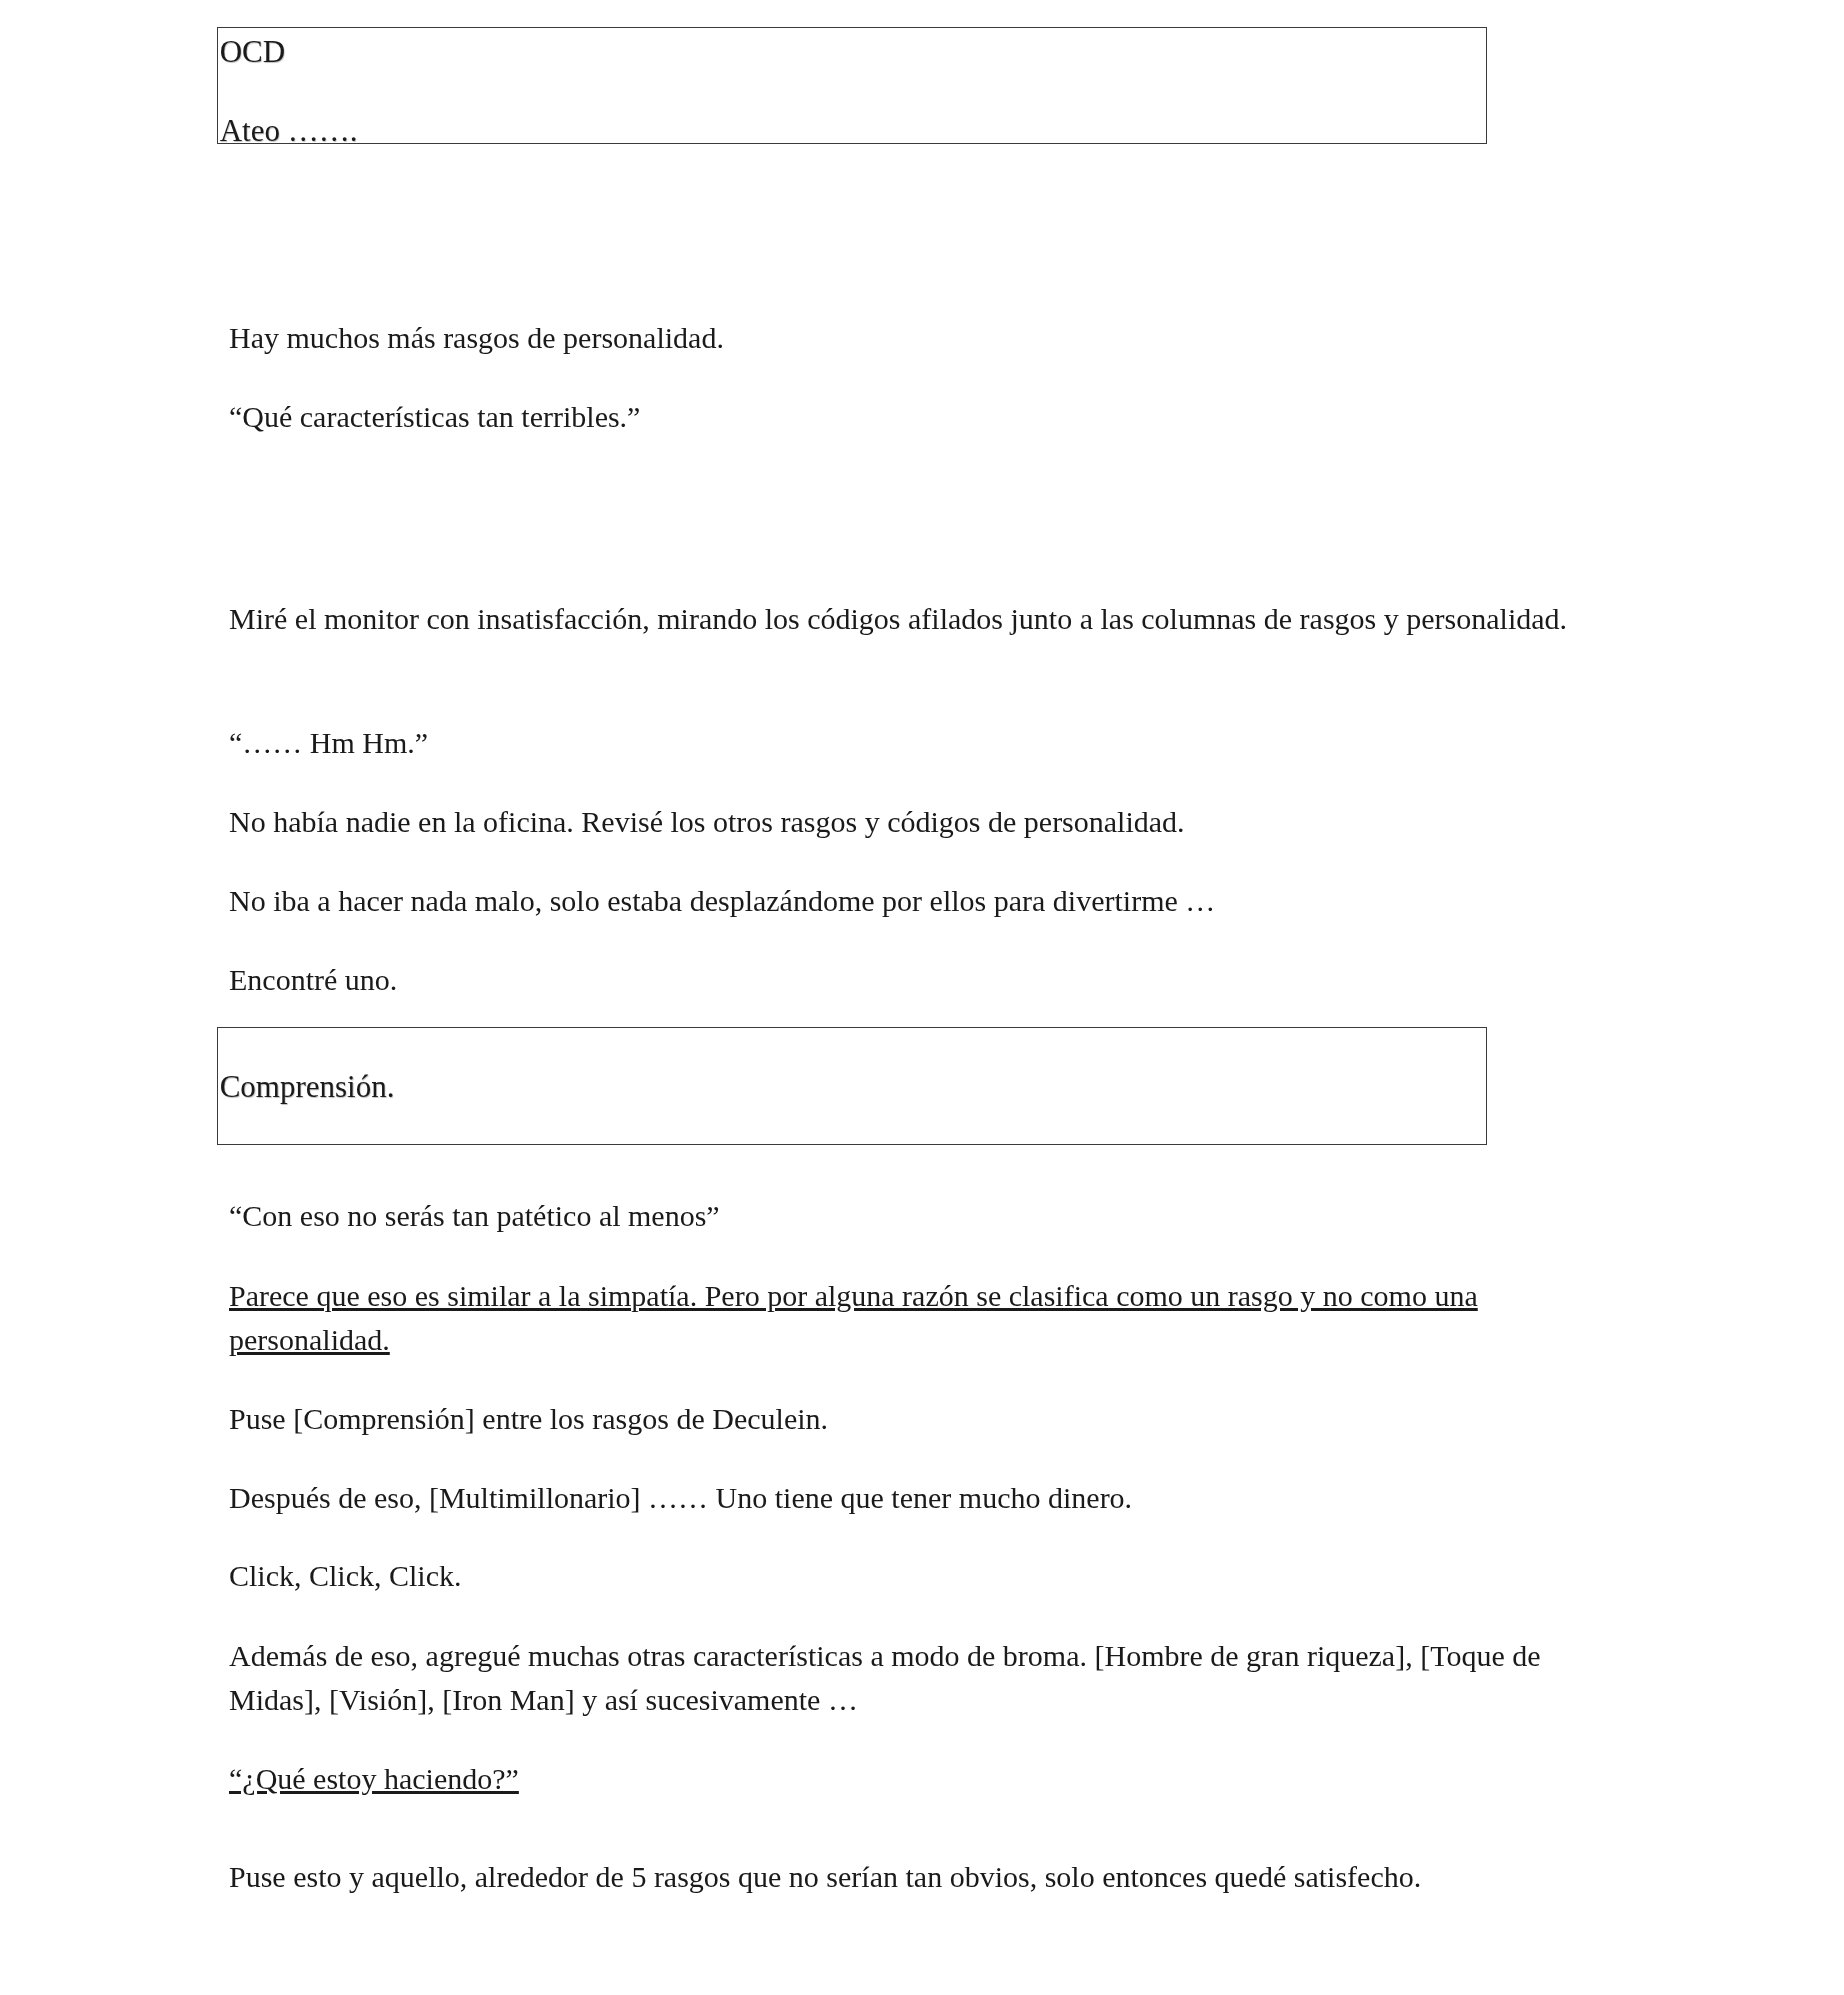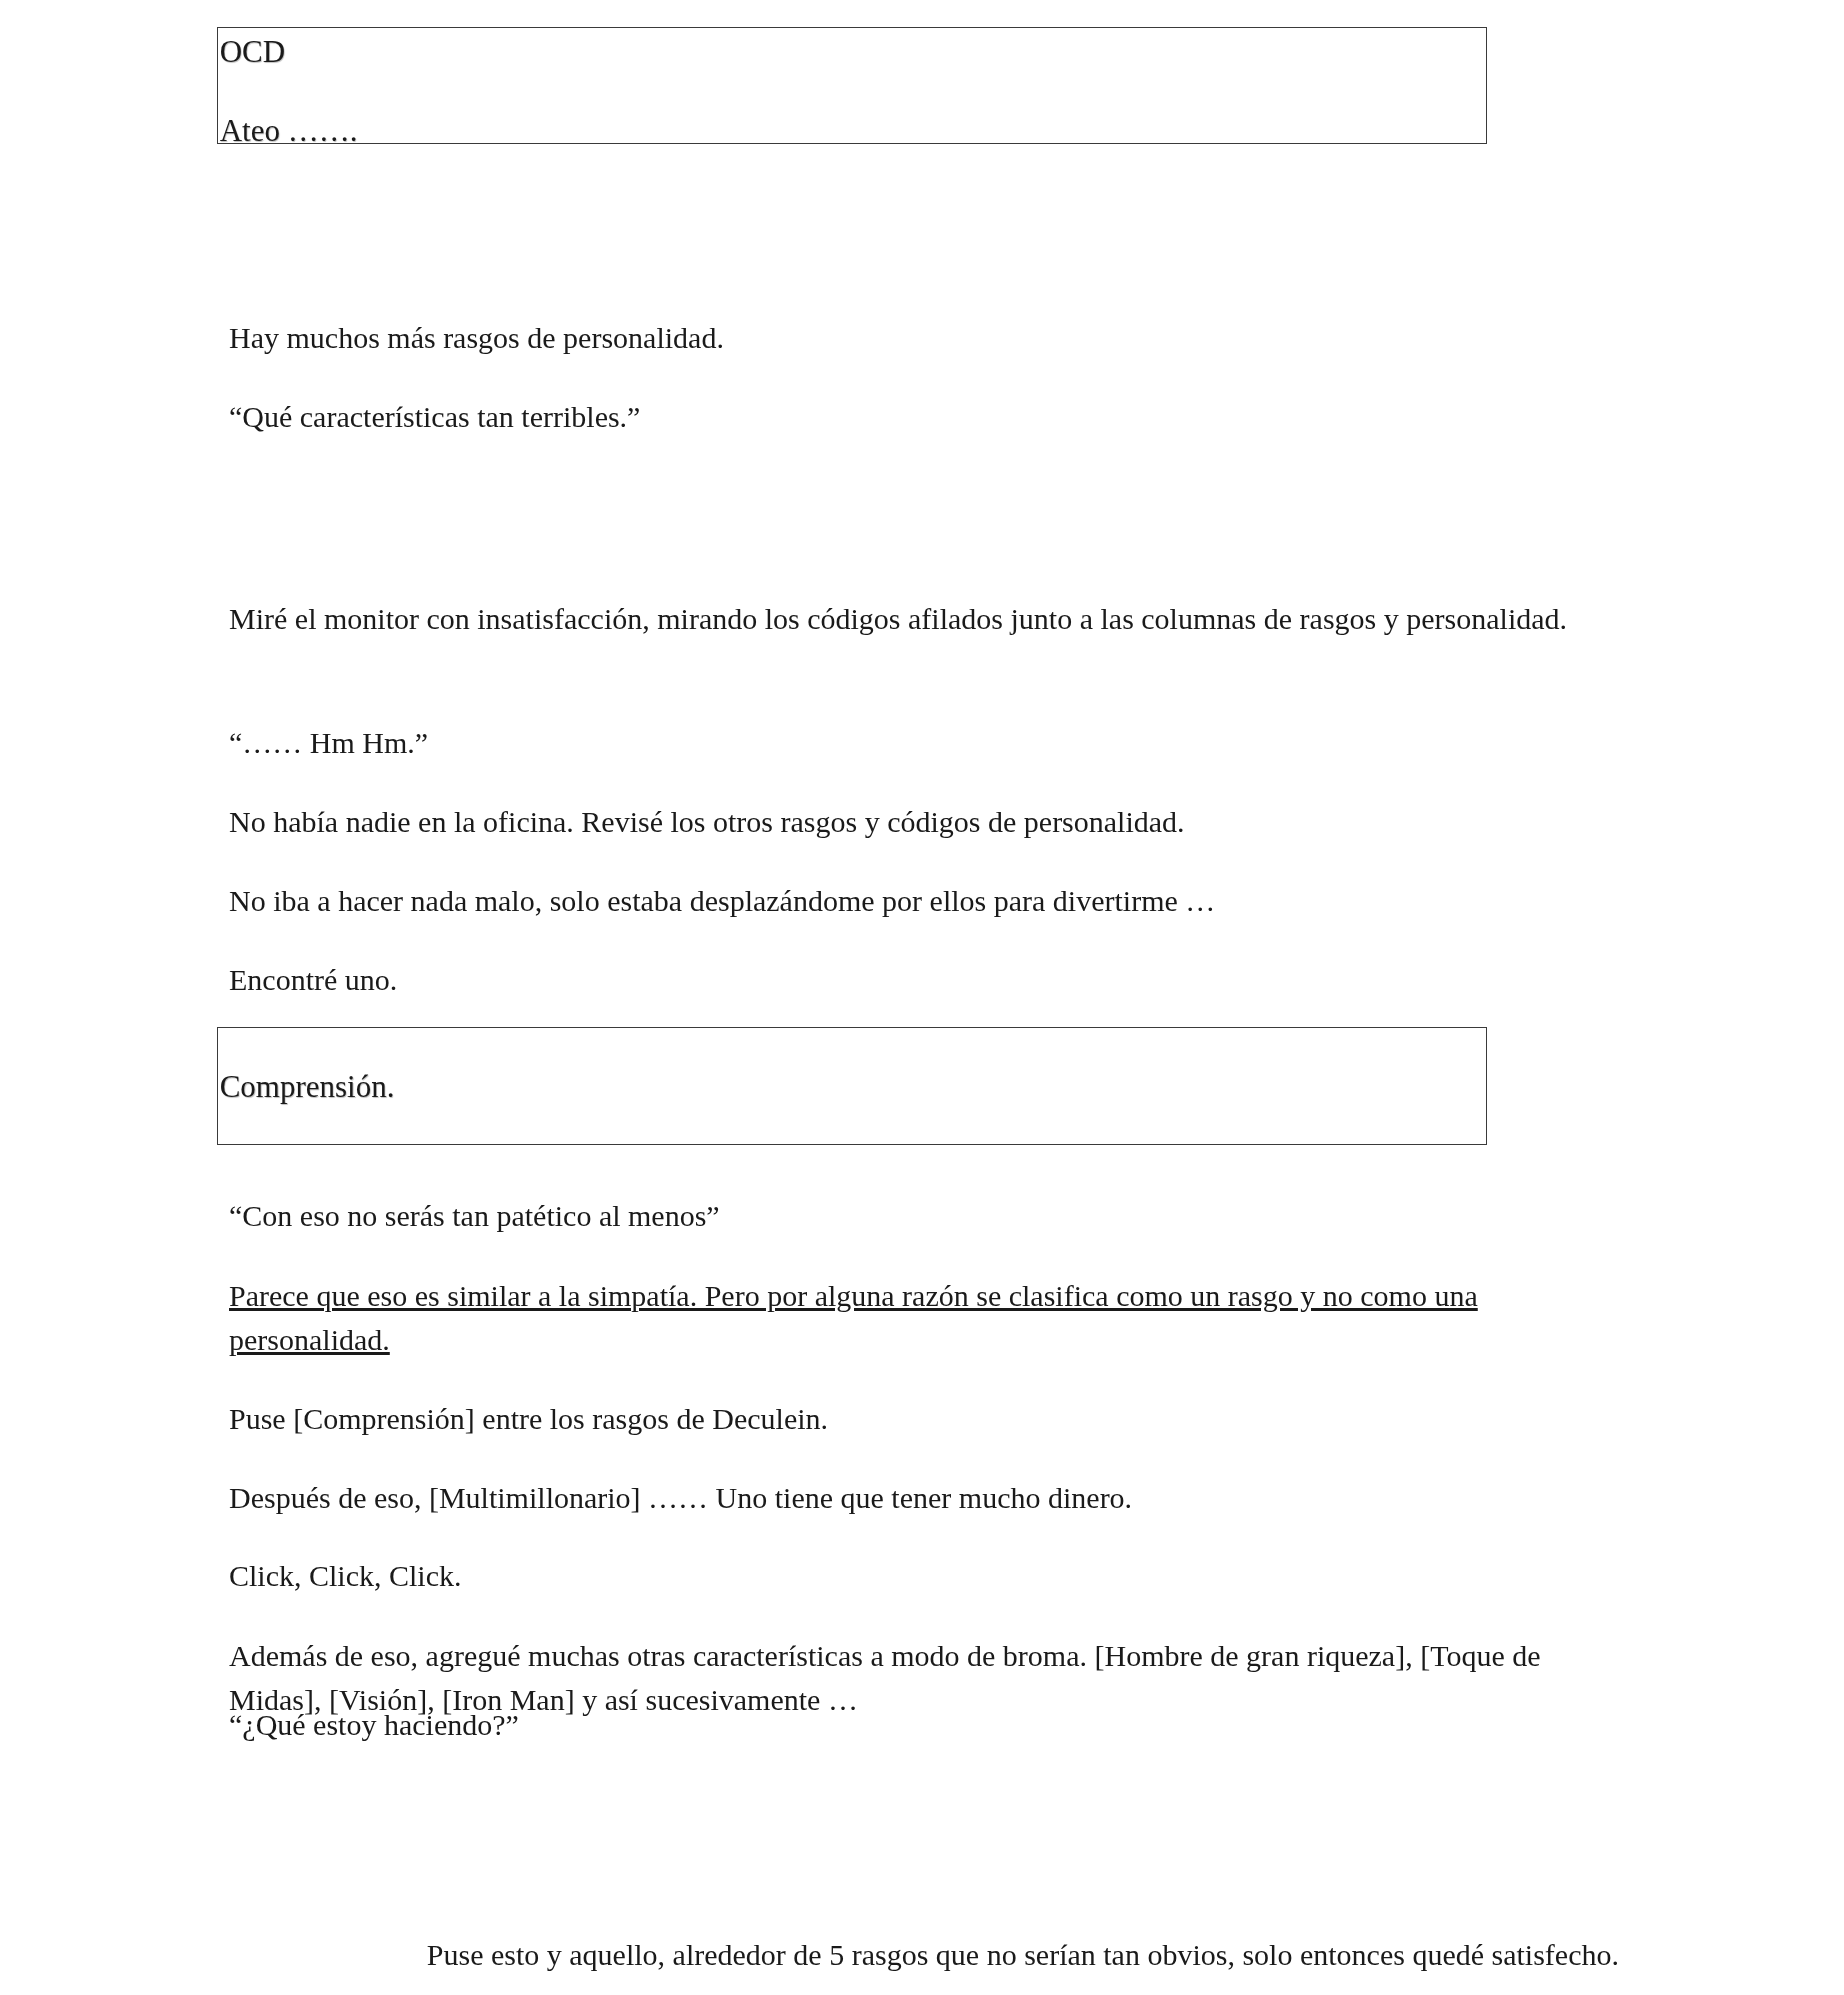"“¿Qué estoy haciendo?”" p.para { text-decoration: none -> underline; top: 1692px -> 1746px }
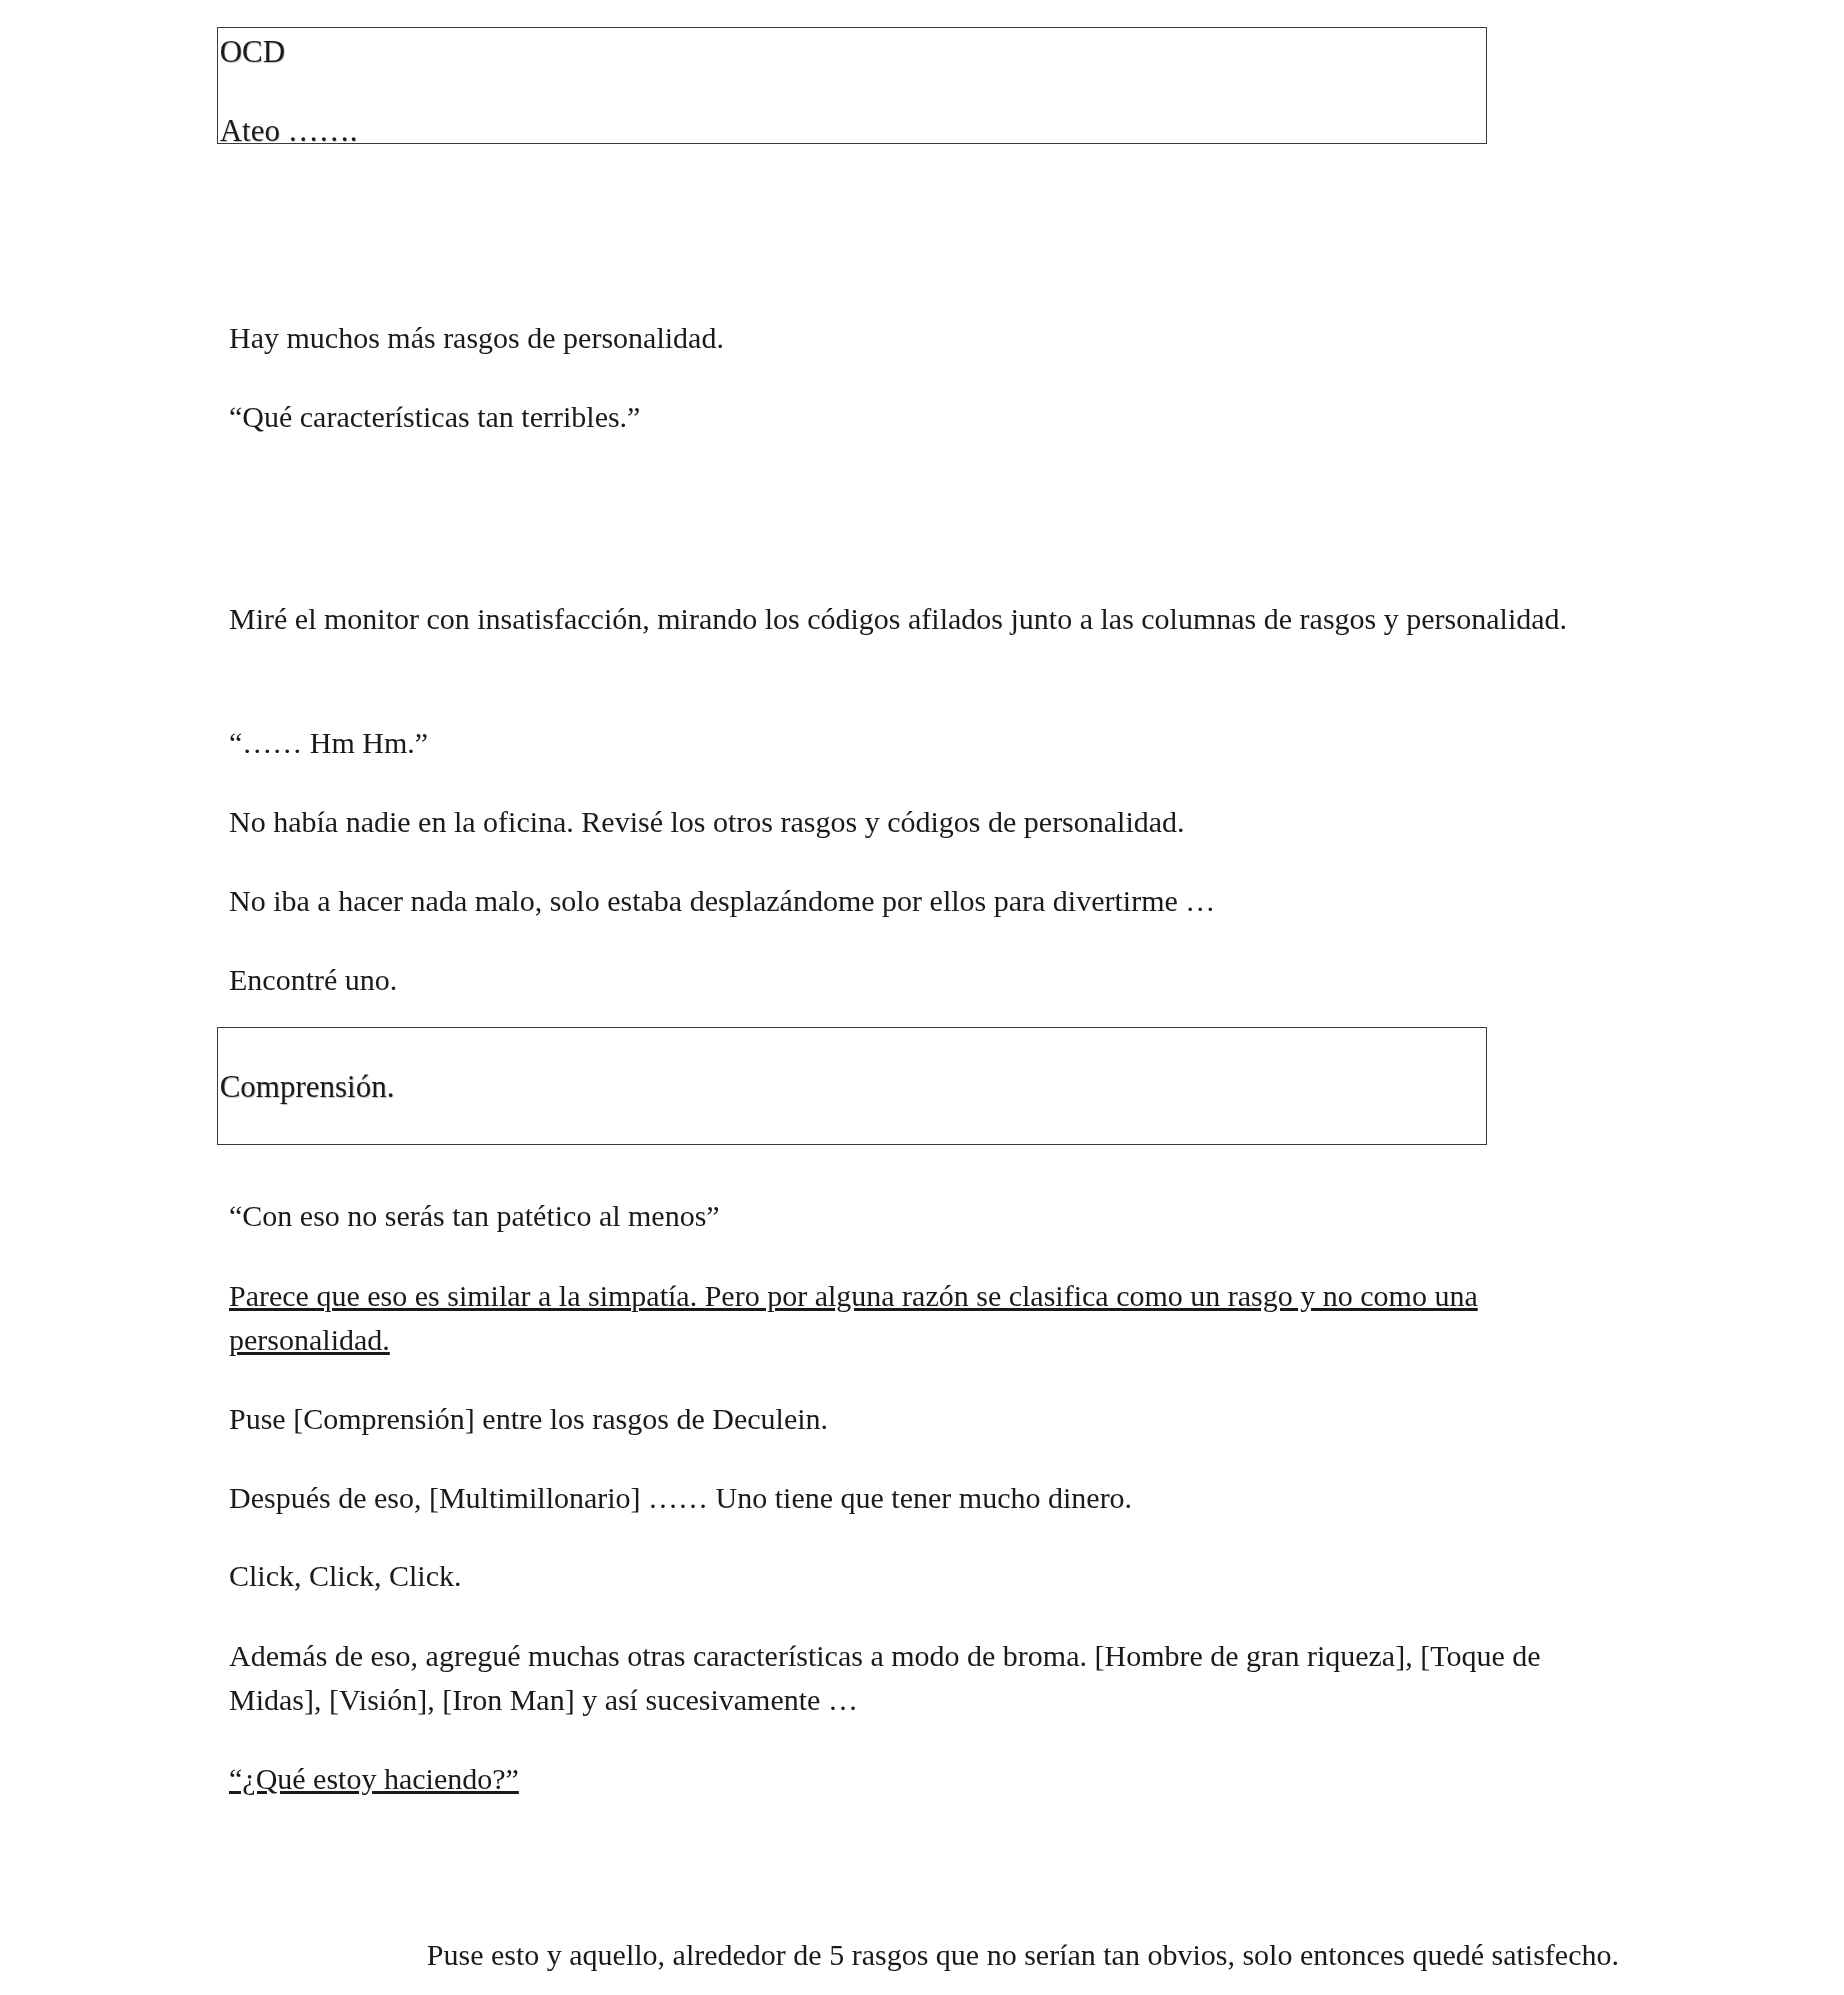"Puse esto y aquello, alrededor" p.para { text-align: right -> none; top: 1922px -> 1844px }
